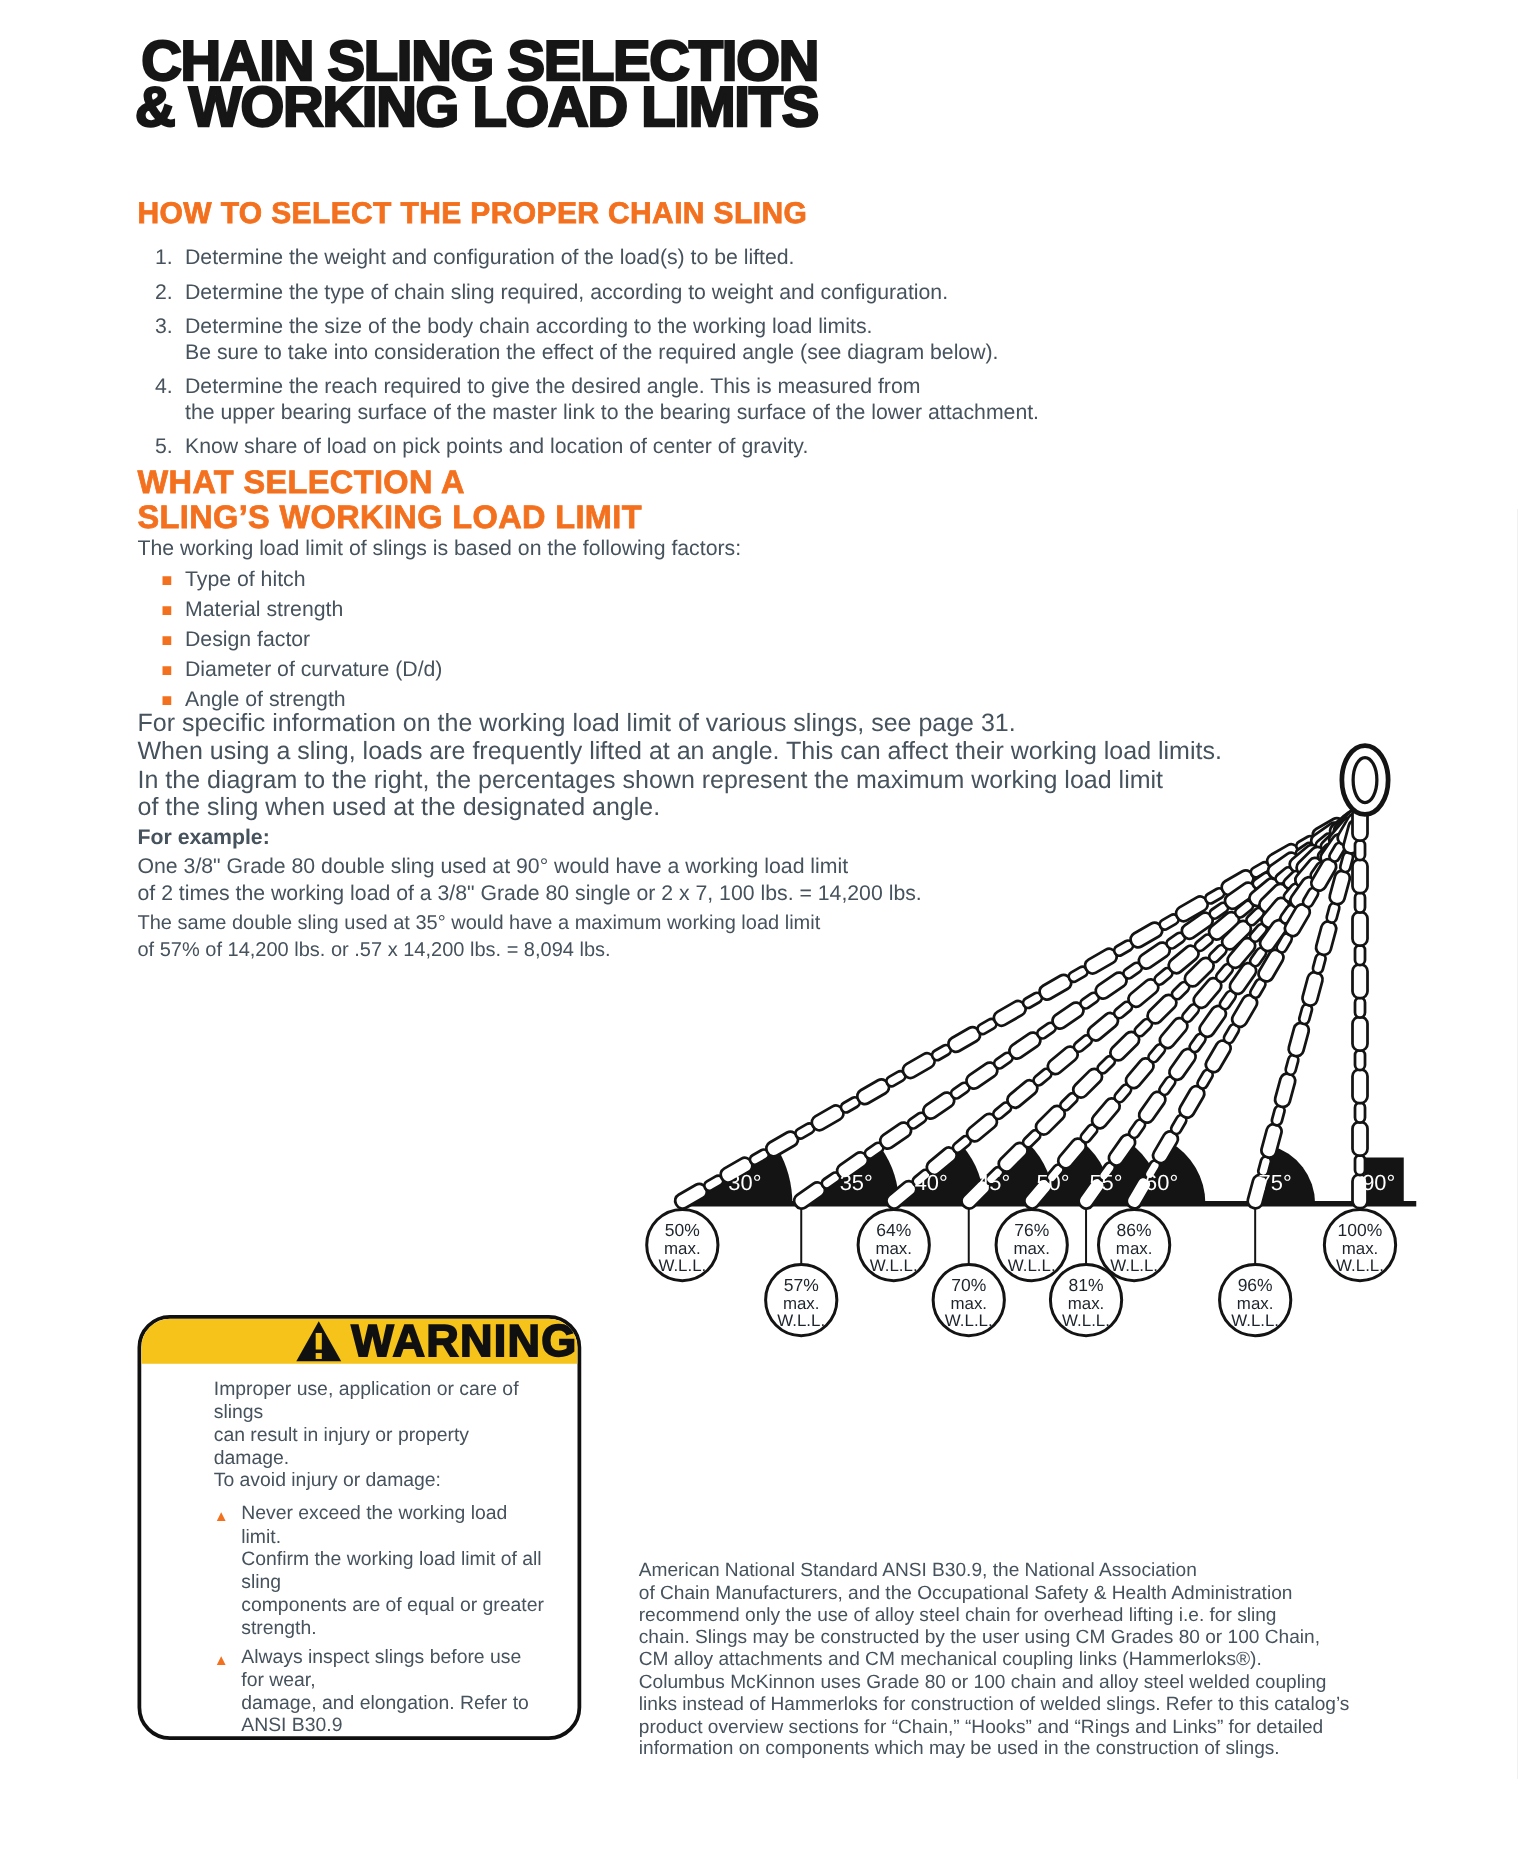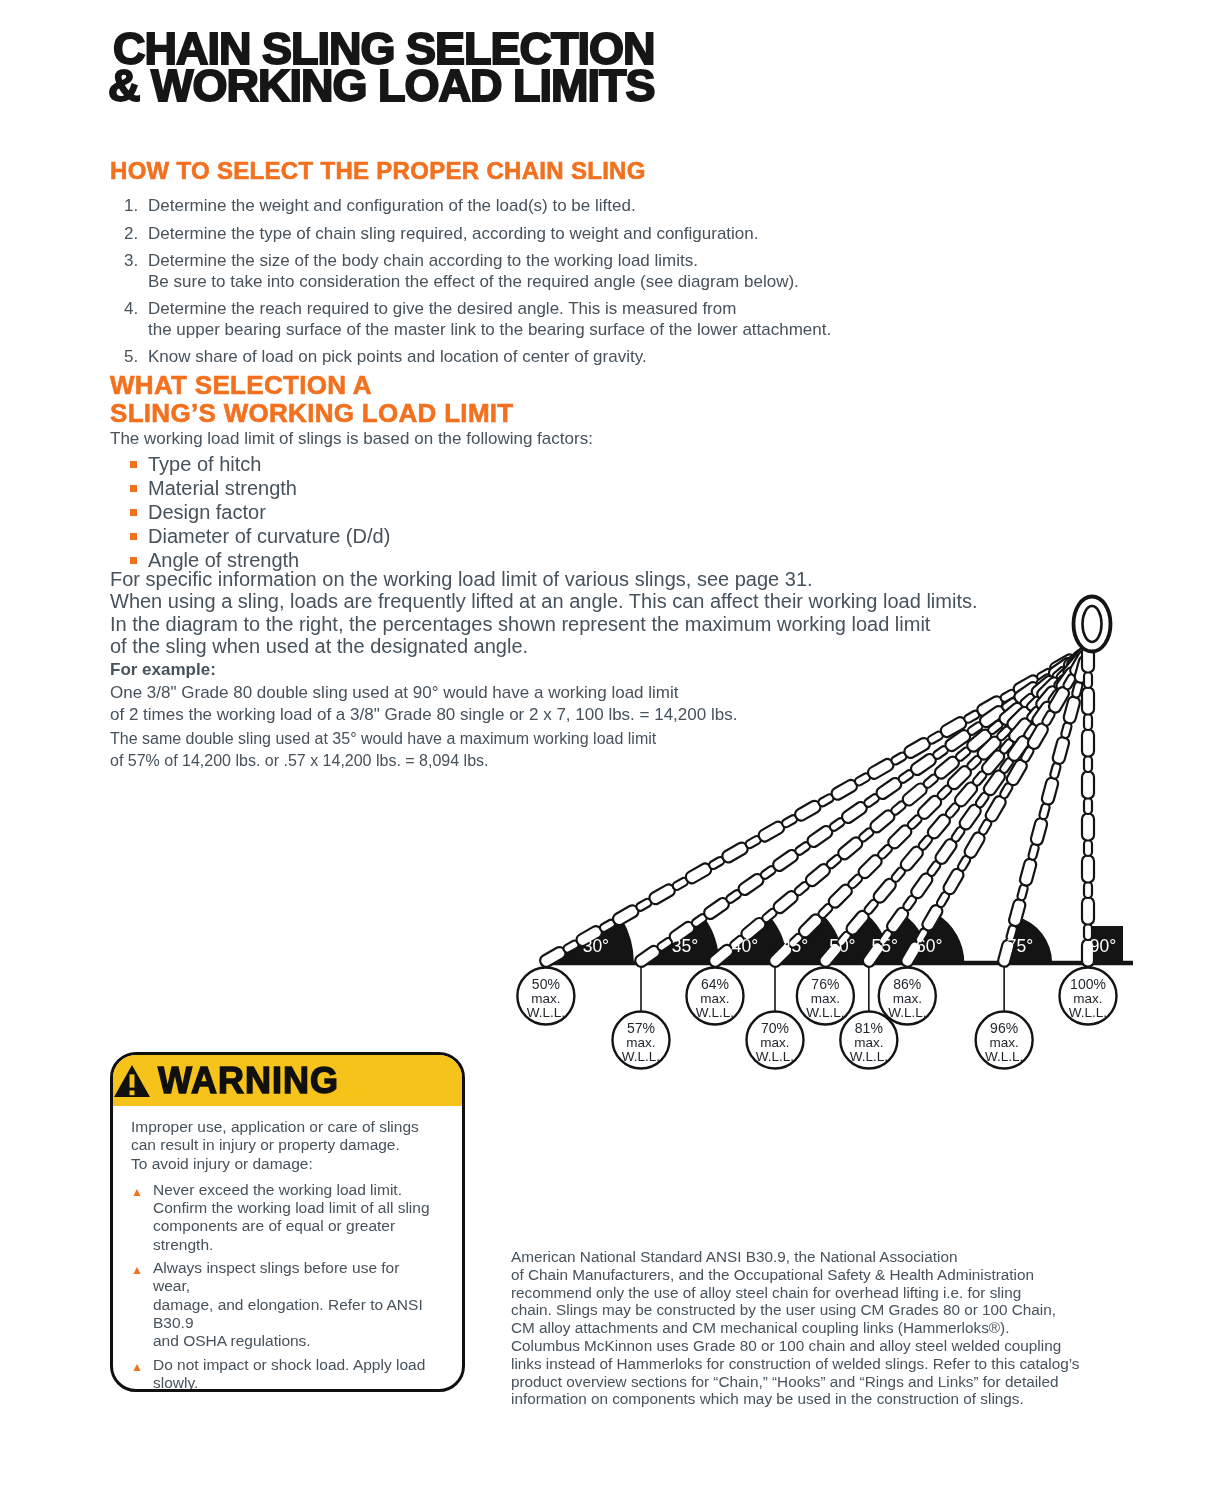"Type of hitch" .factors { font-size: 20px -> 17px }
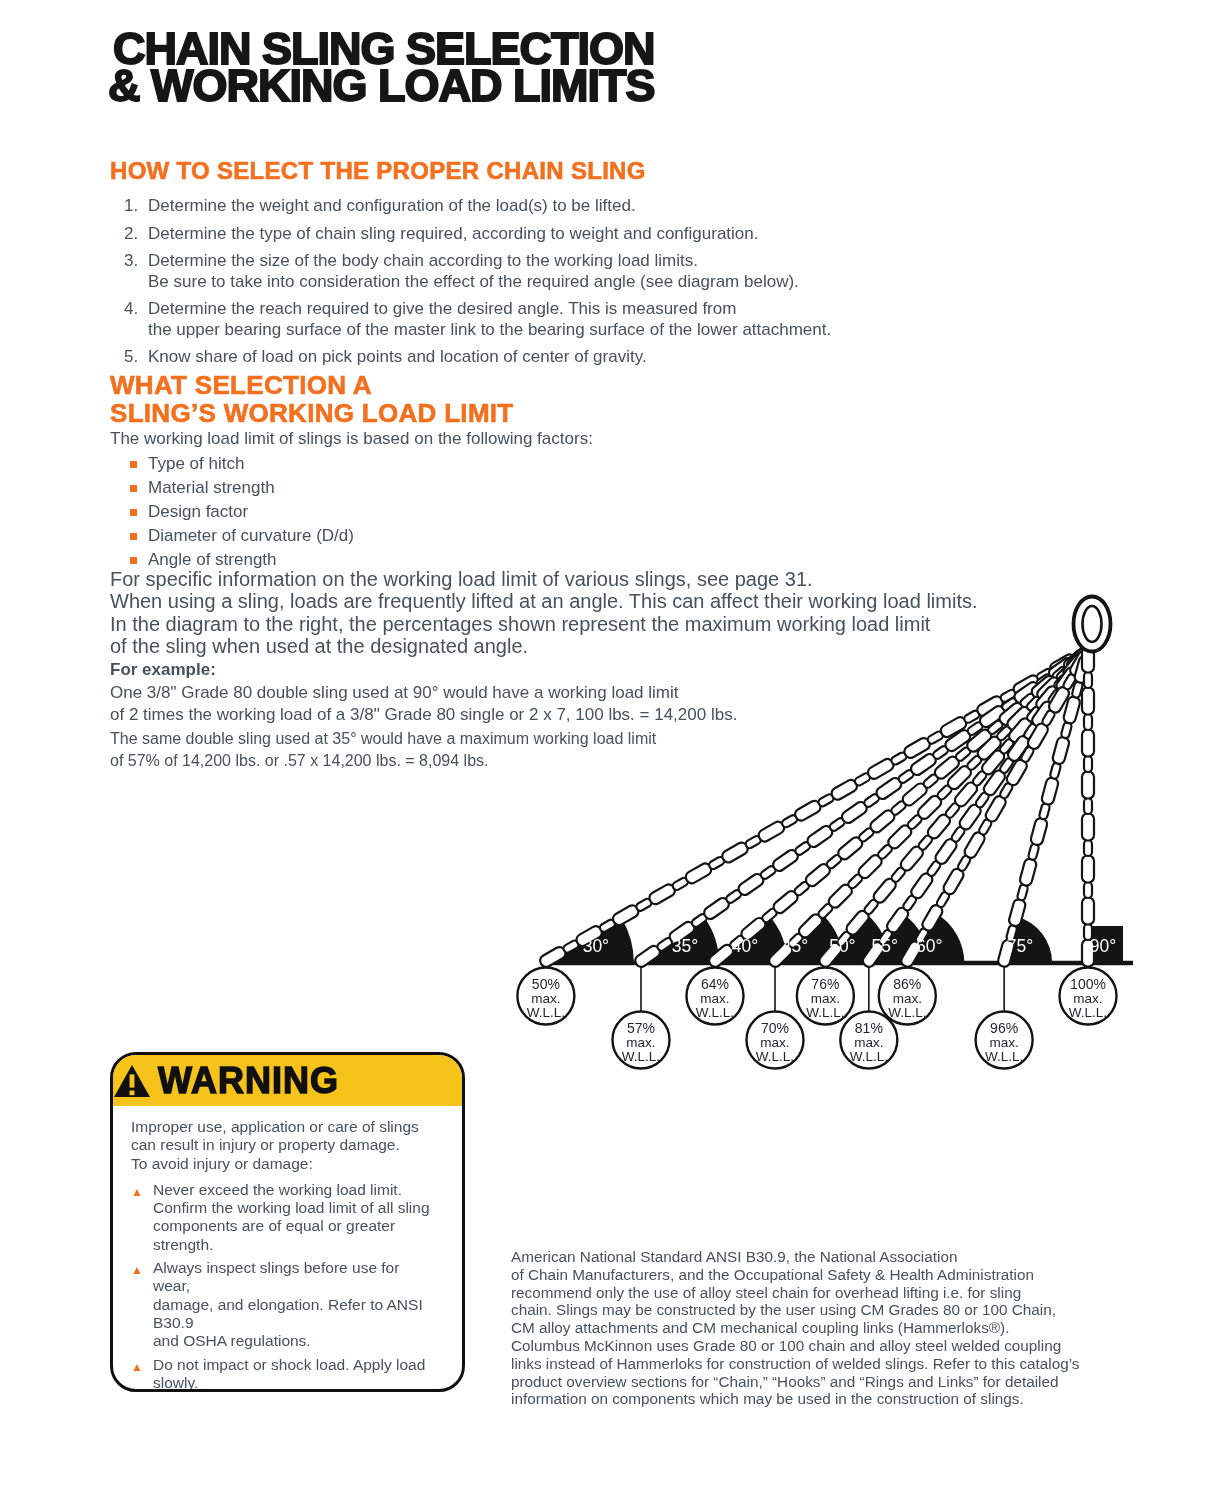"WARNING" .warnhead { height: 51px -> 36px; justify-content: flex-start -> flex-end }
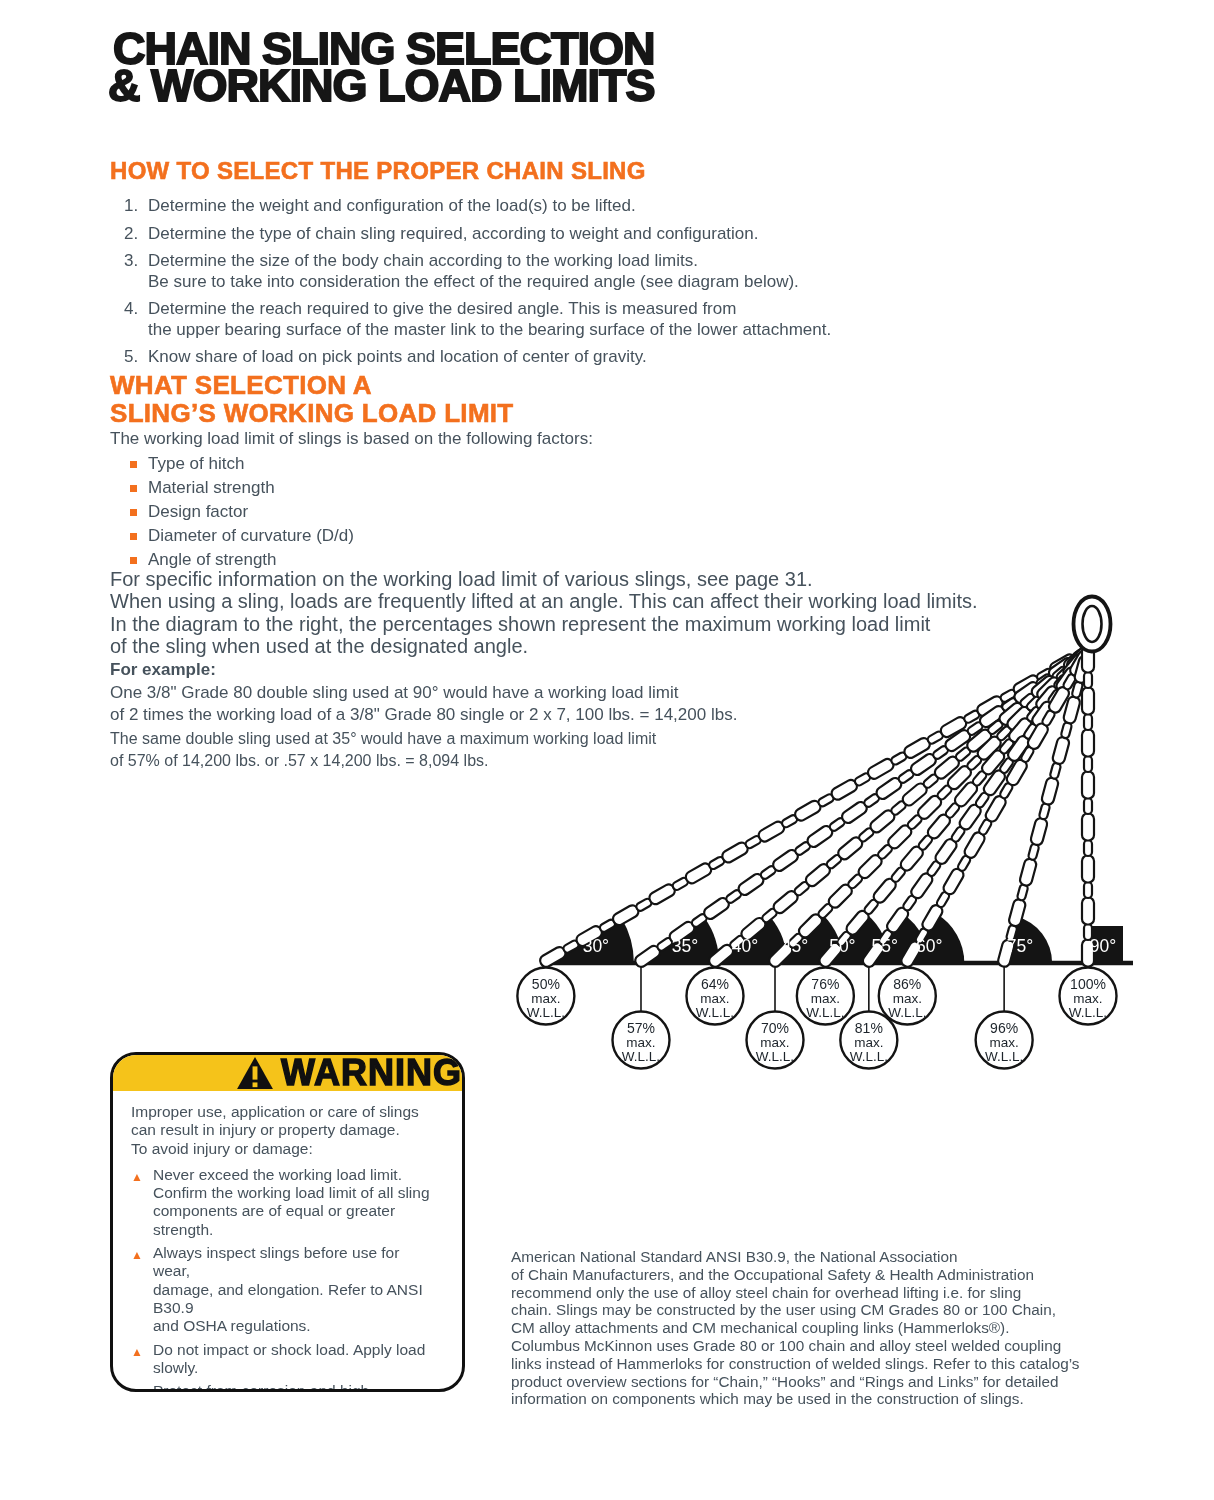"Improper use, application or care" .warnbody { margin-left: none -> 40px }
